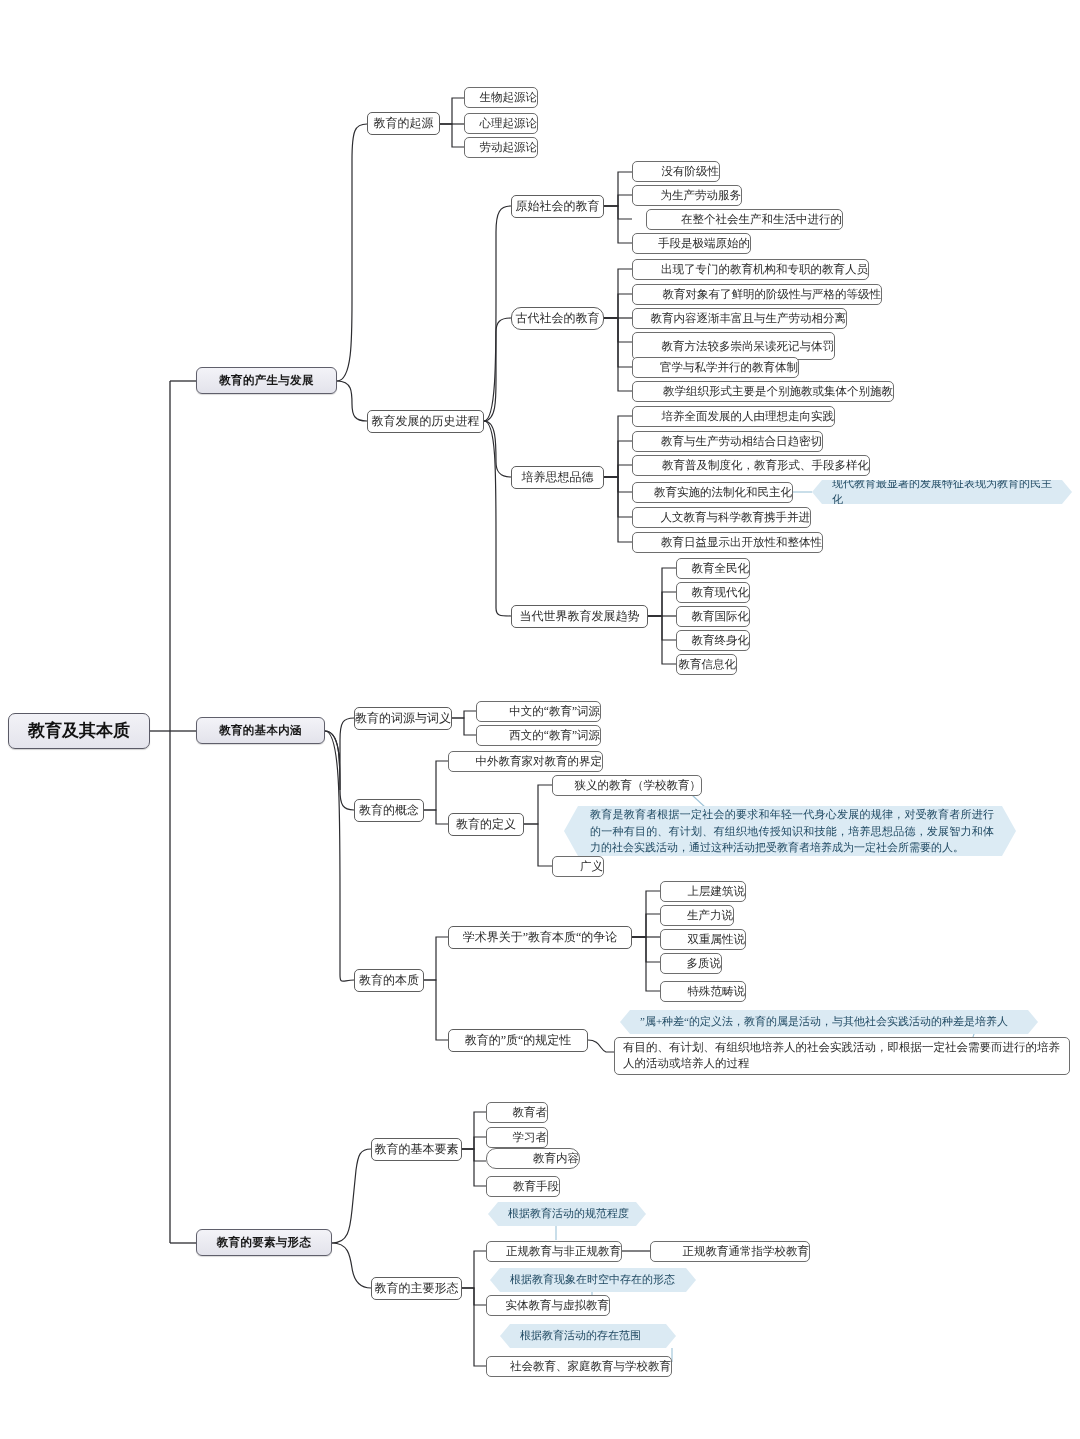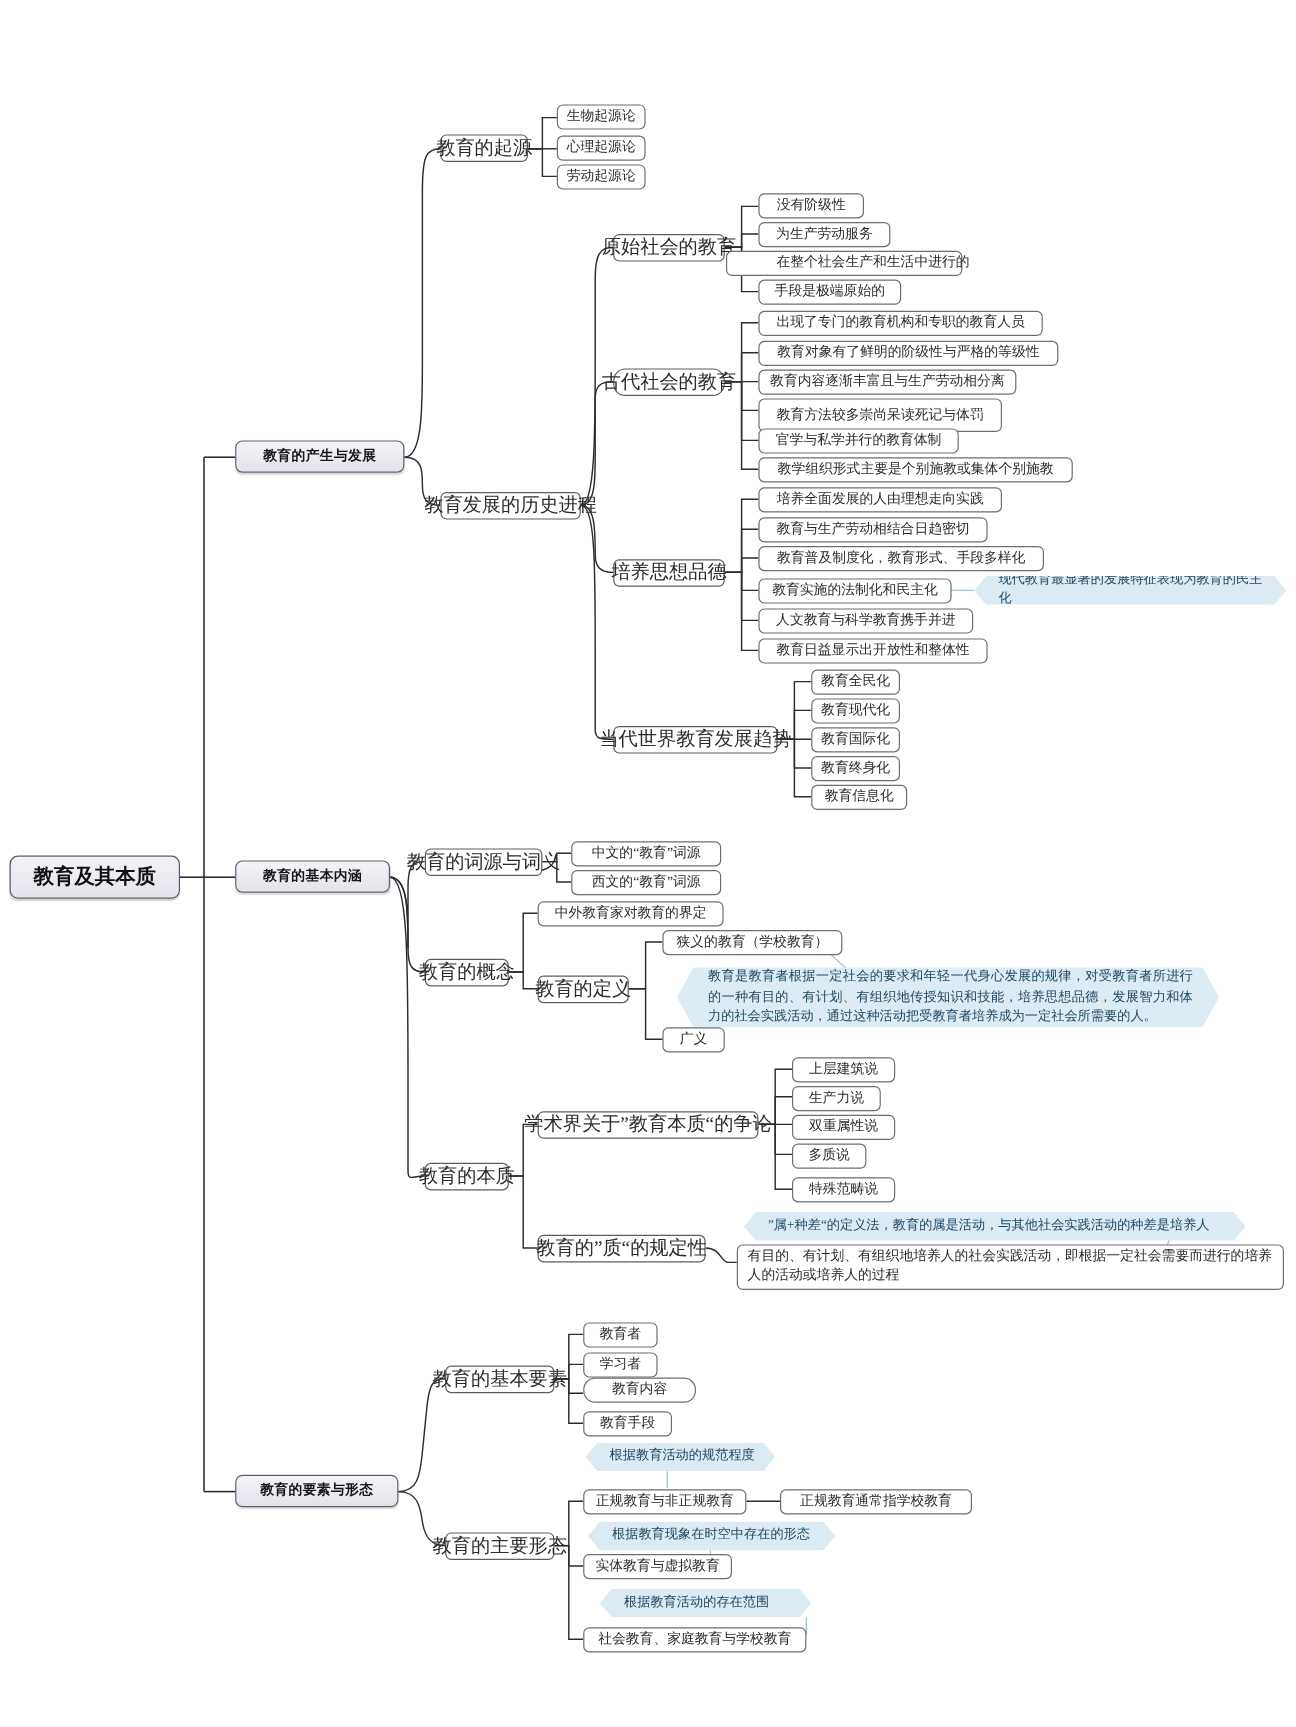"生物起源论" .lvl3 { justify-content: none -> flex-end }
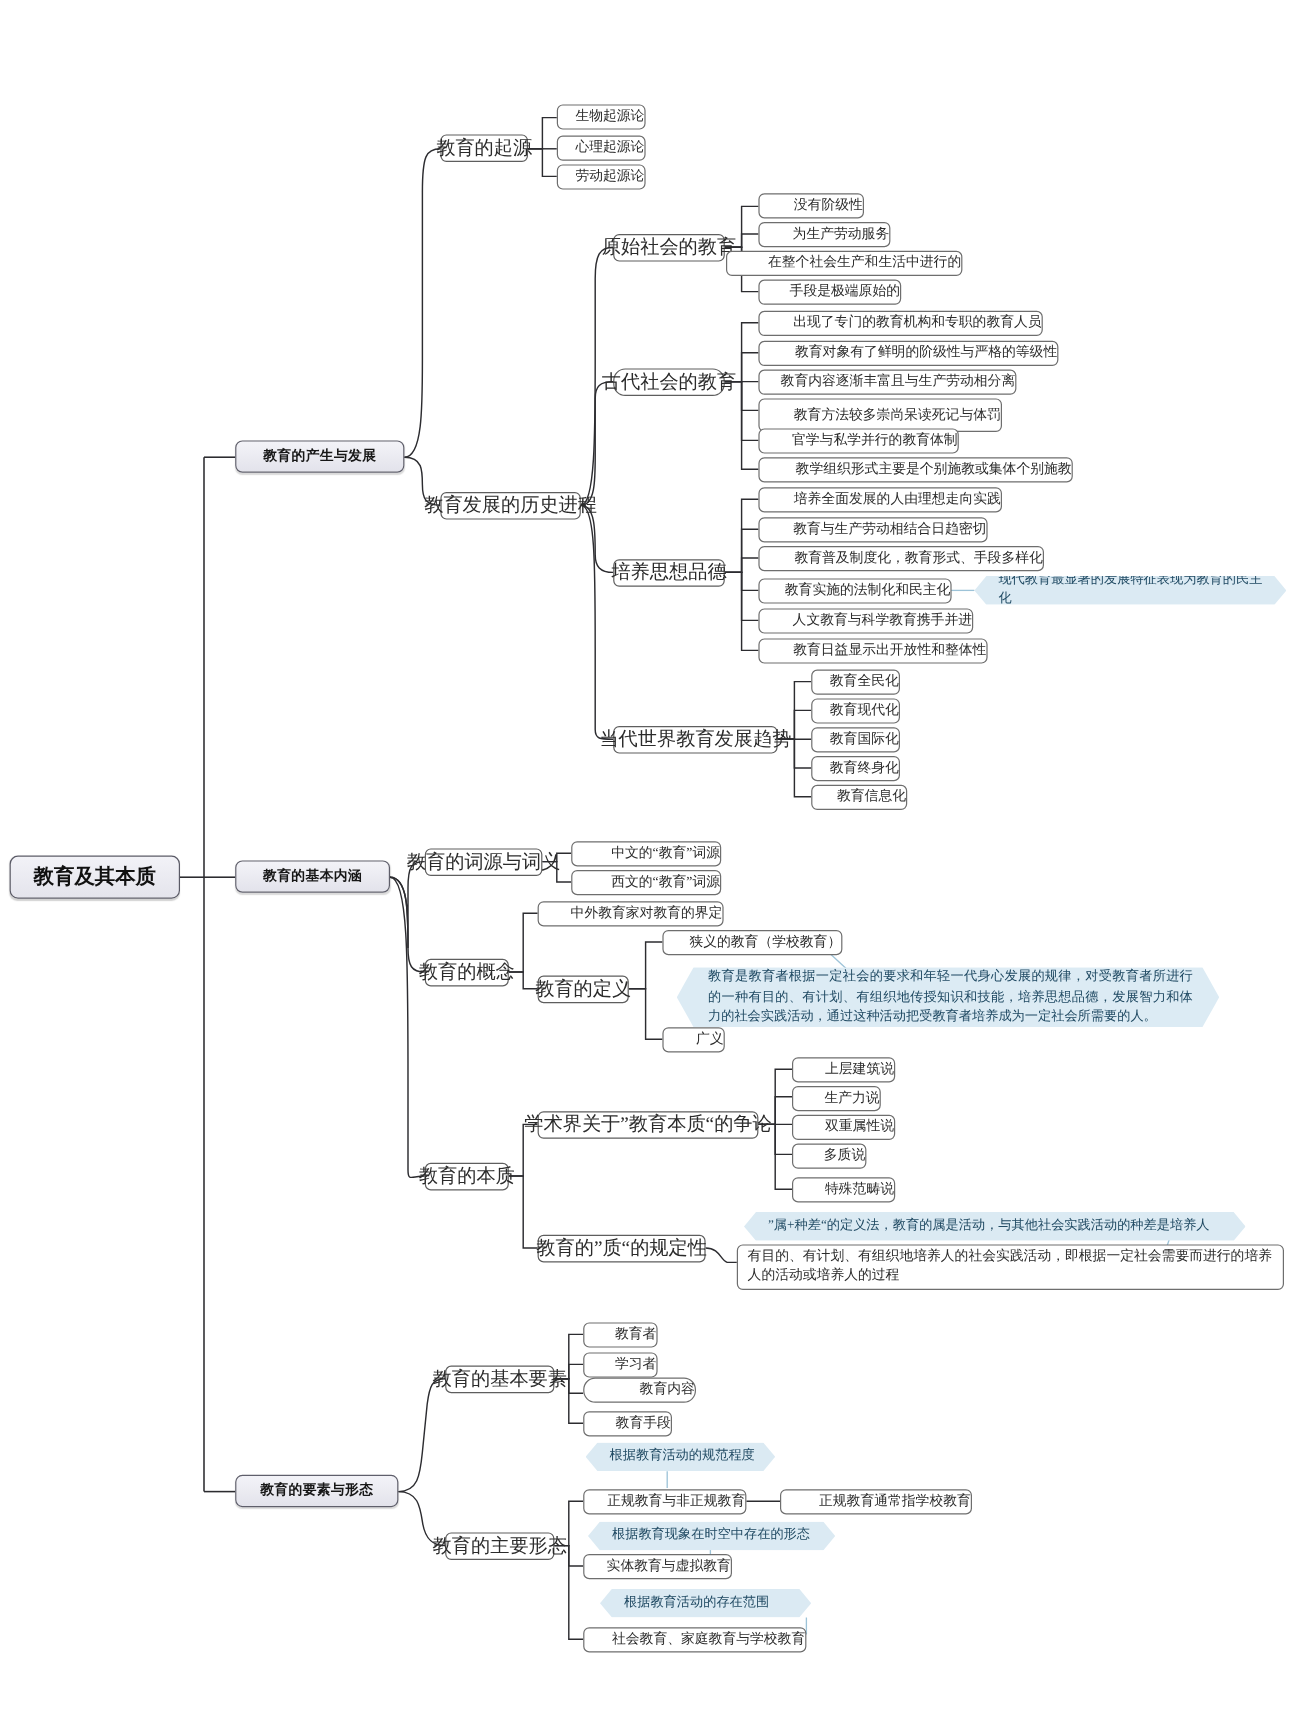"教育的起源" .lvl2 { font-size: 16px -> 12px }
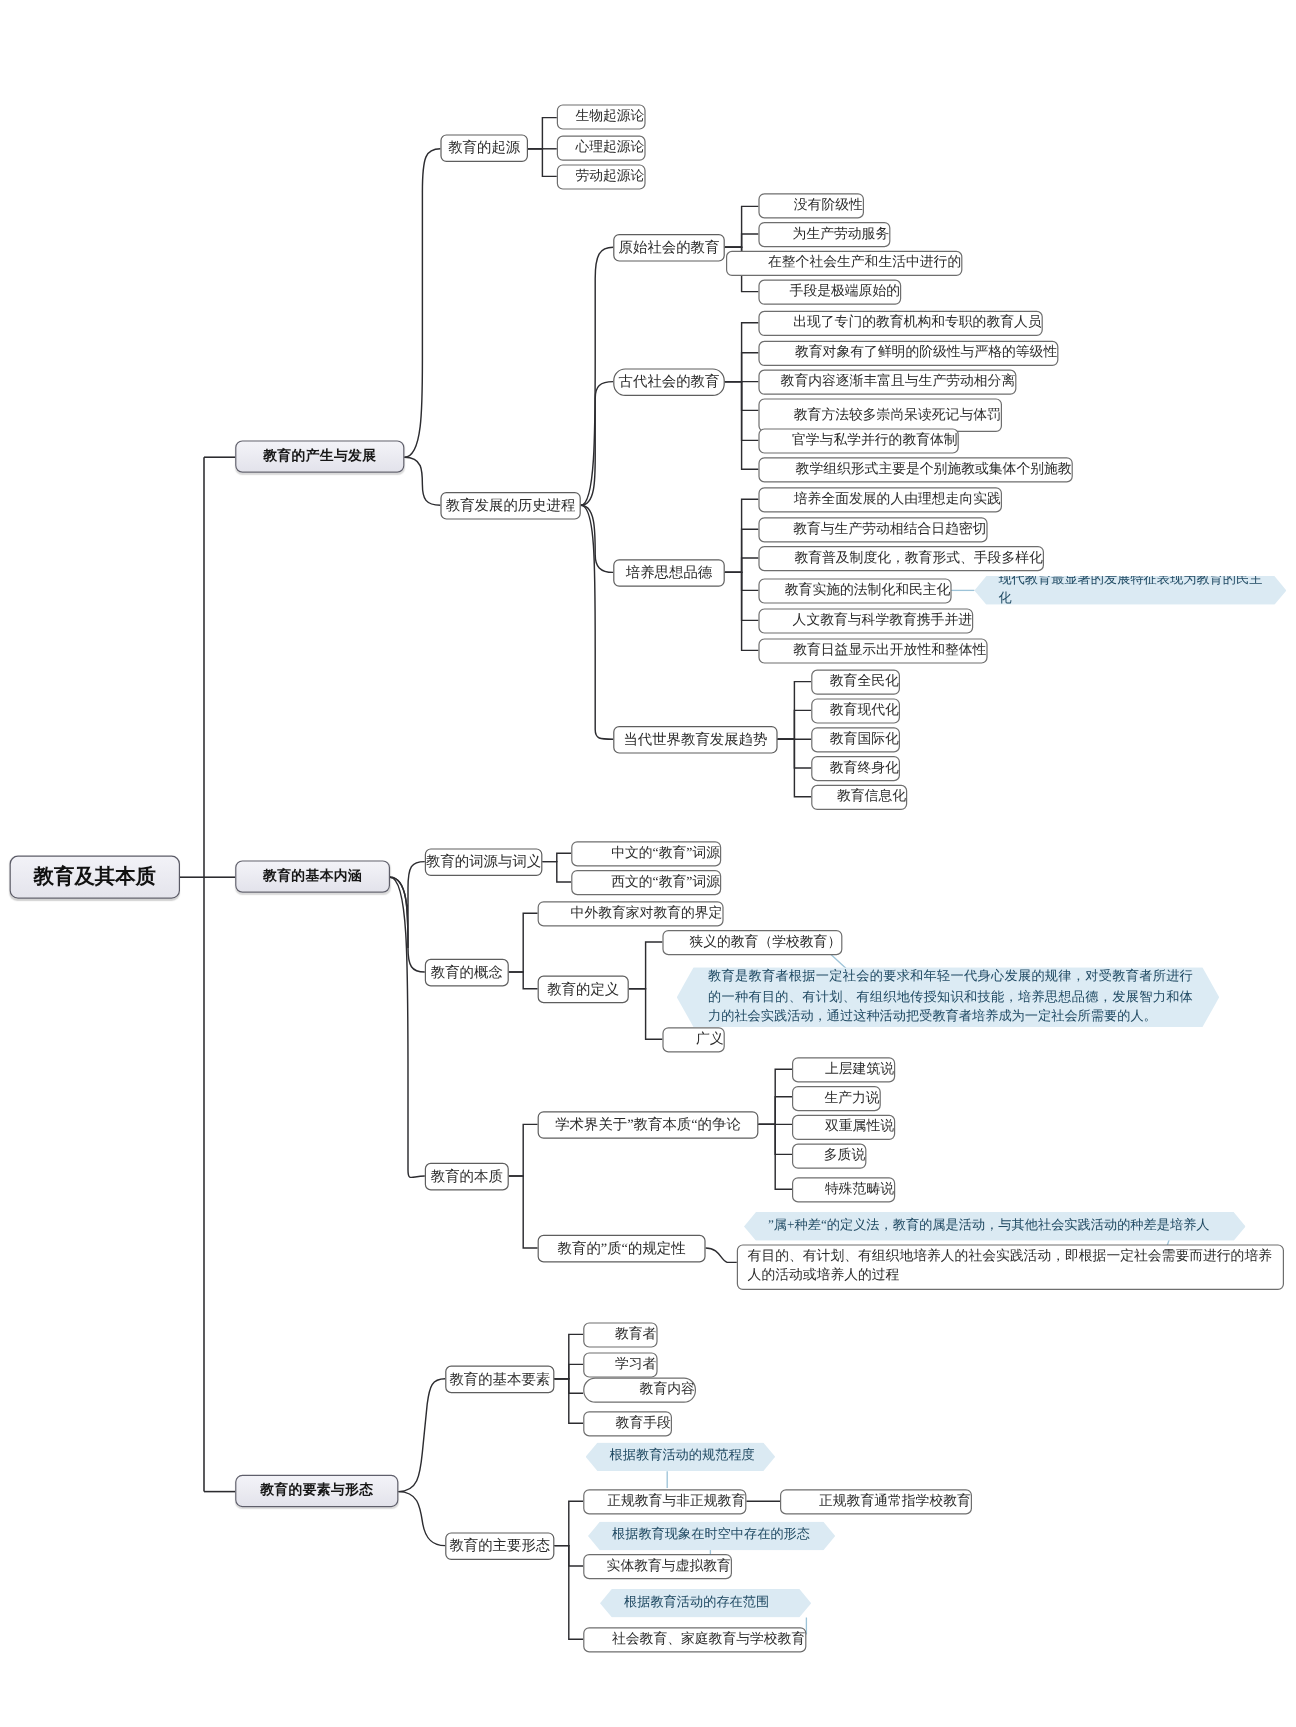"在整个社会生产和生活中进行的" div.node { left: 605px -> 646px }
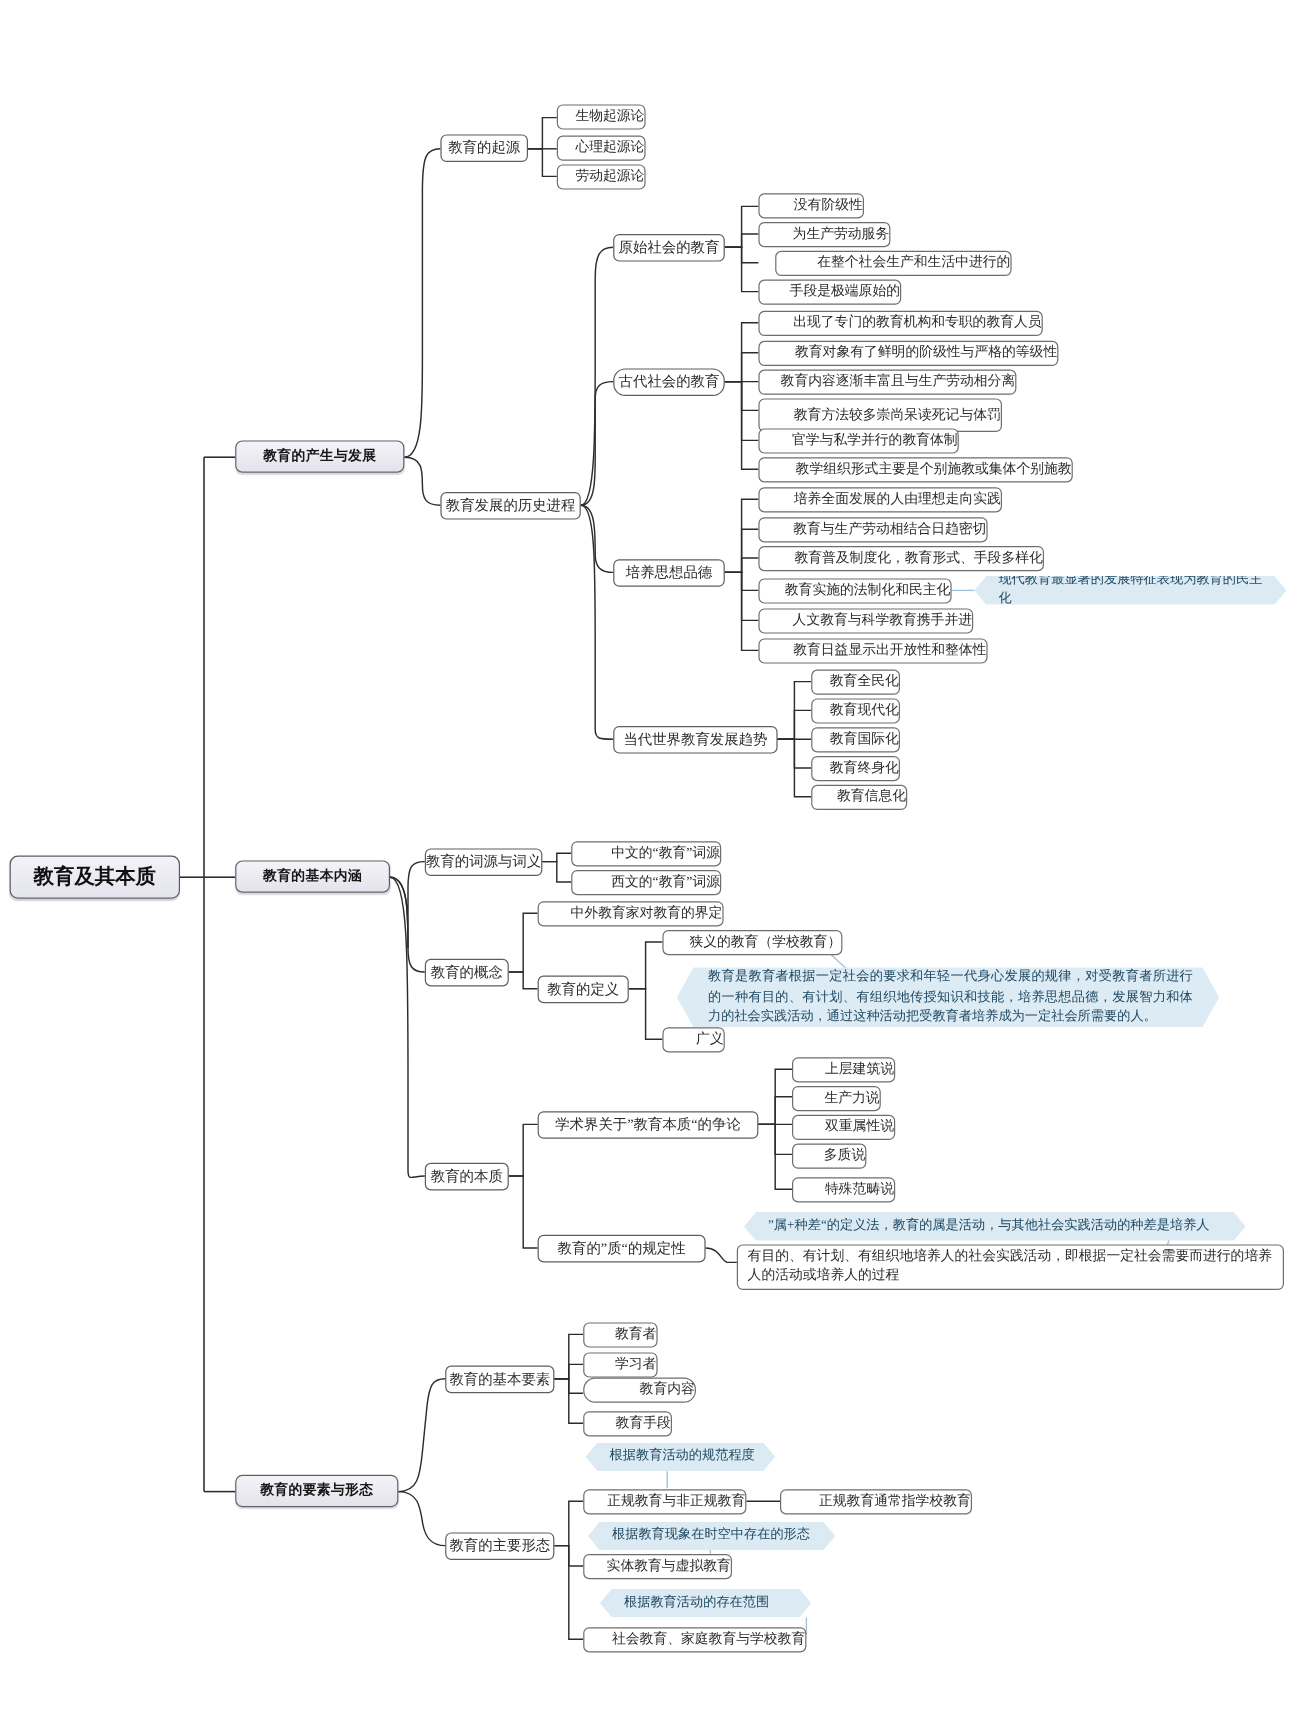"教育信息化" div.node { width: 80px -> 61px }
